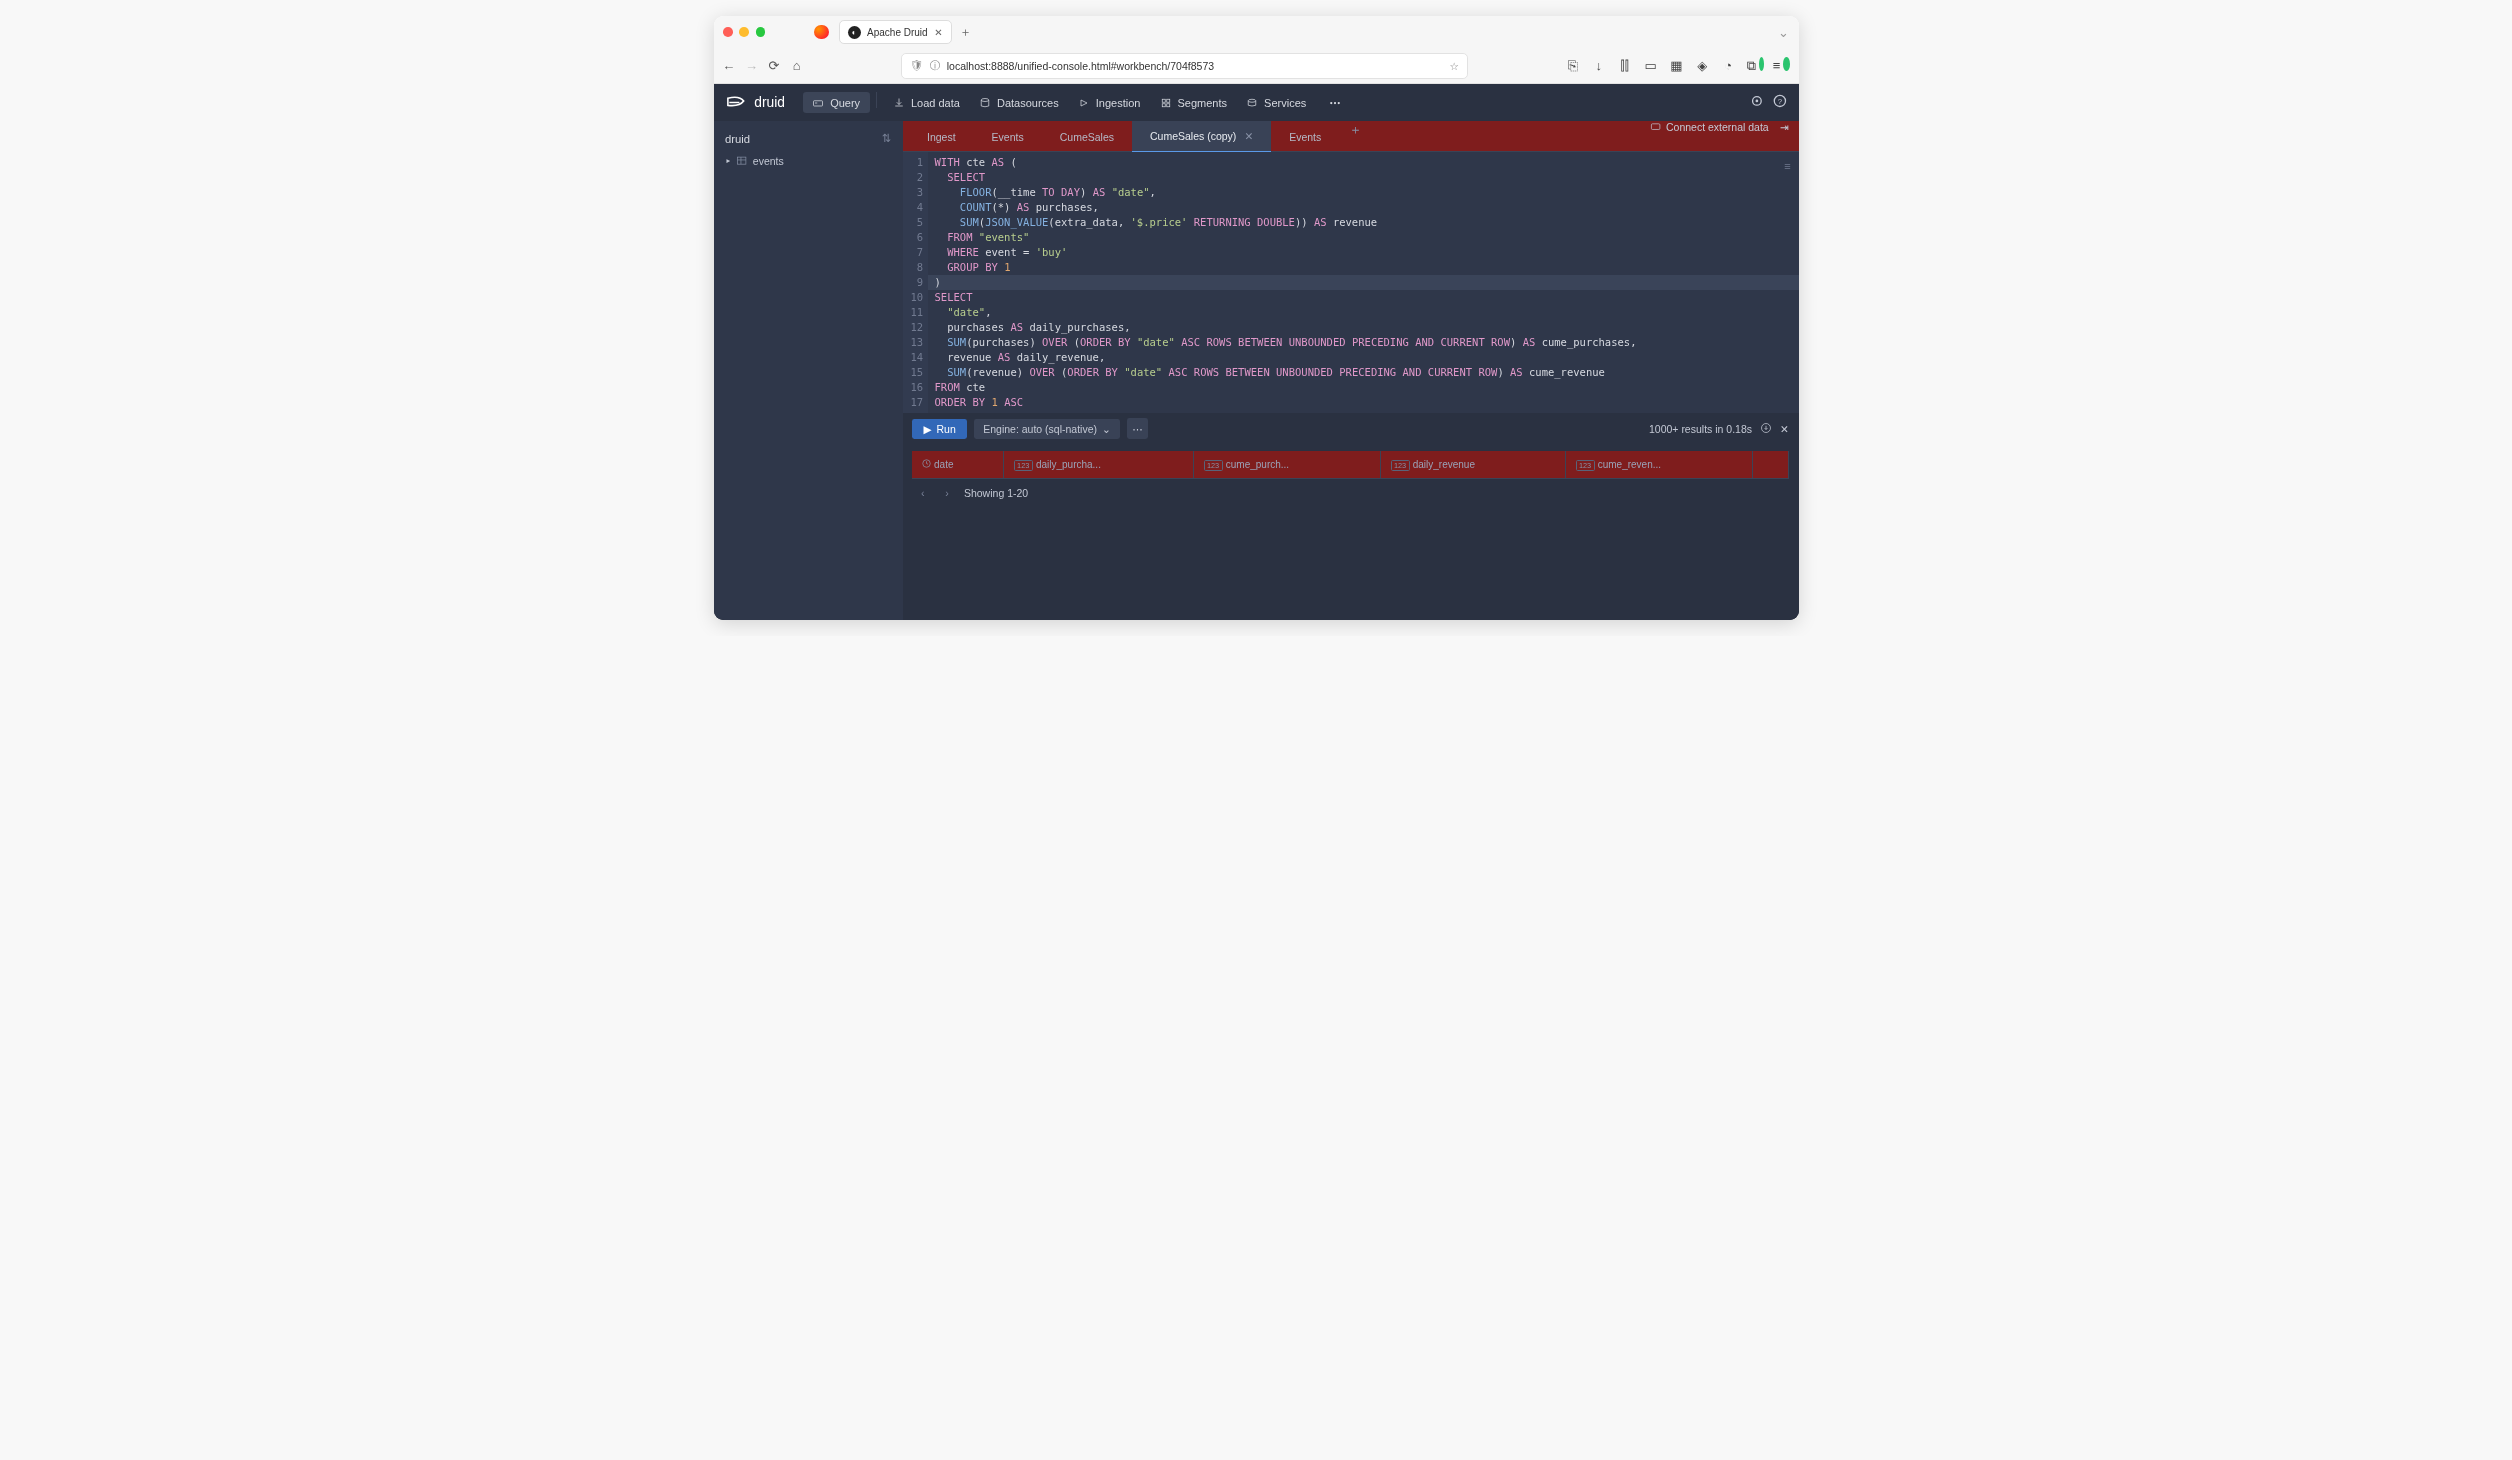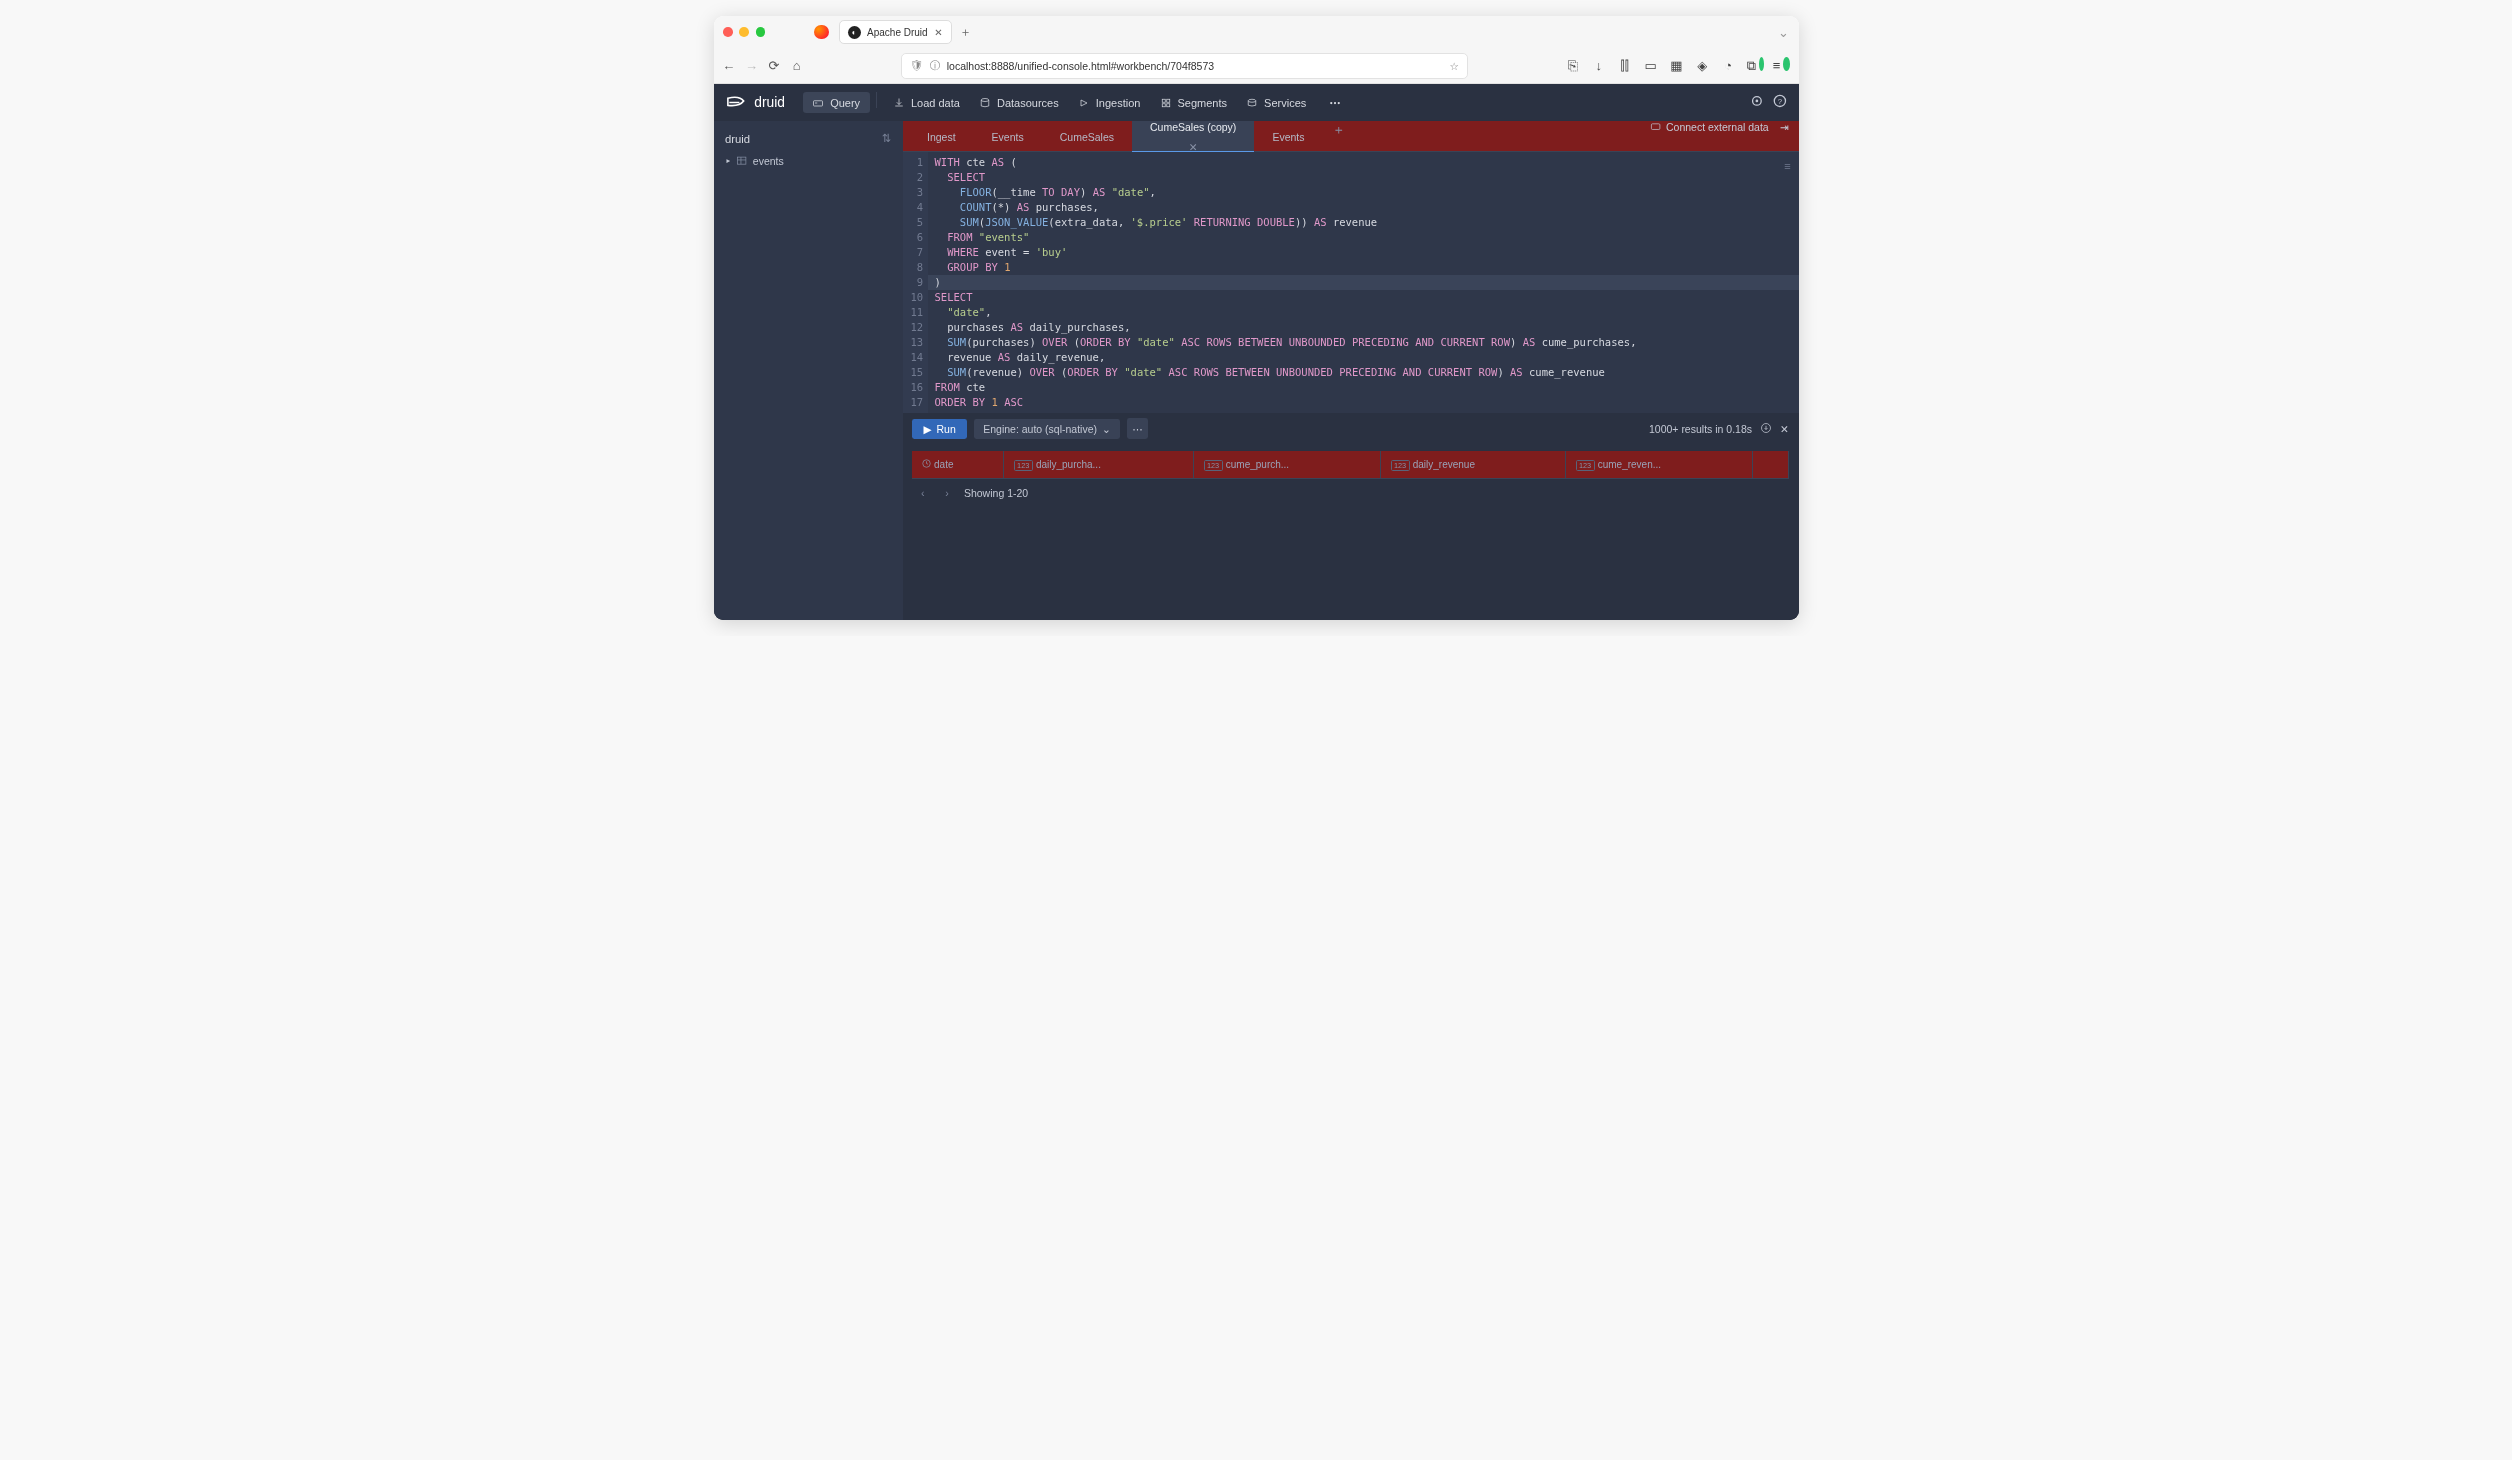"CumeSales (copy)" .wtab.active { flex-direction: column -> none }
